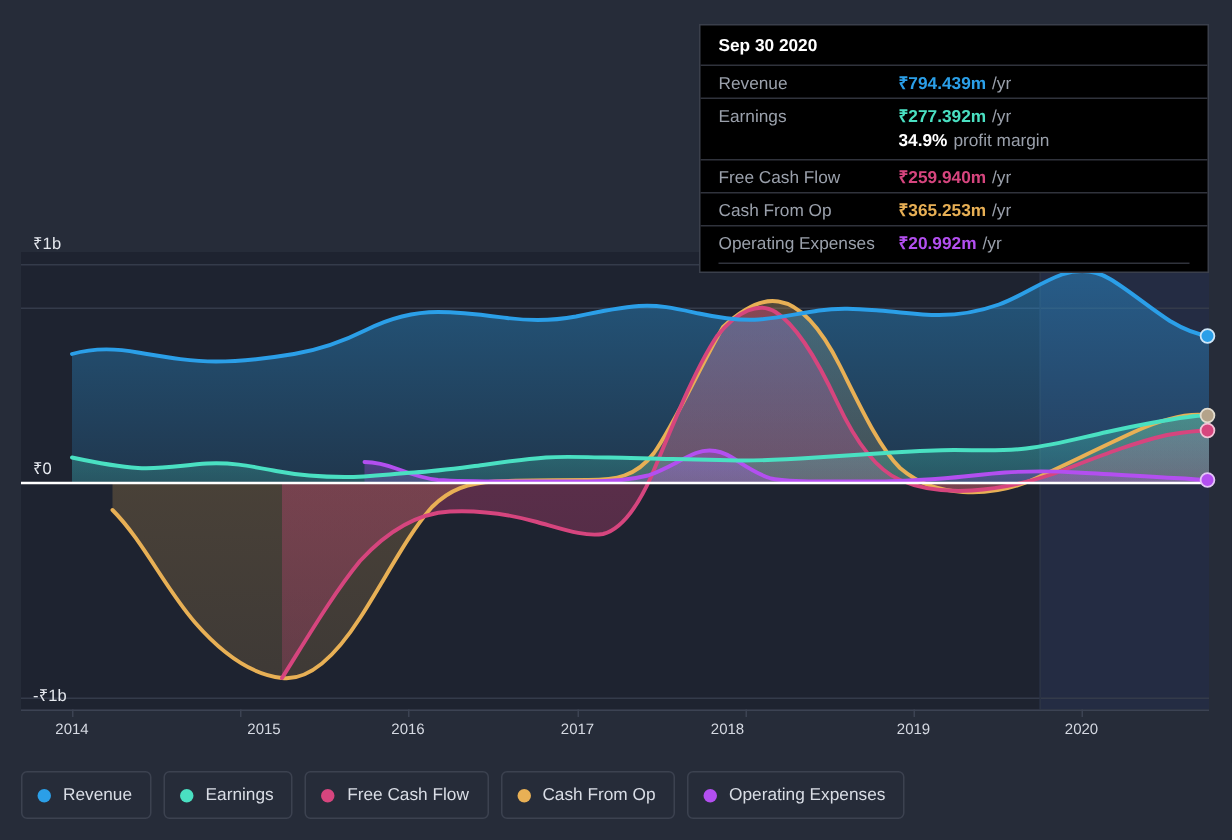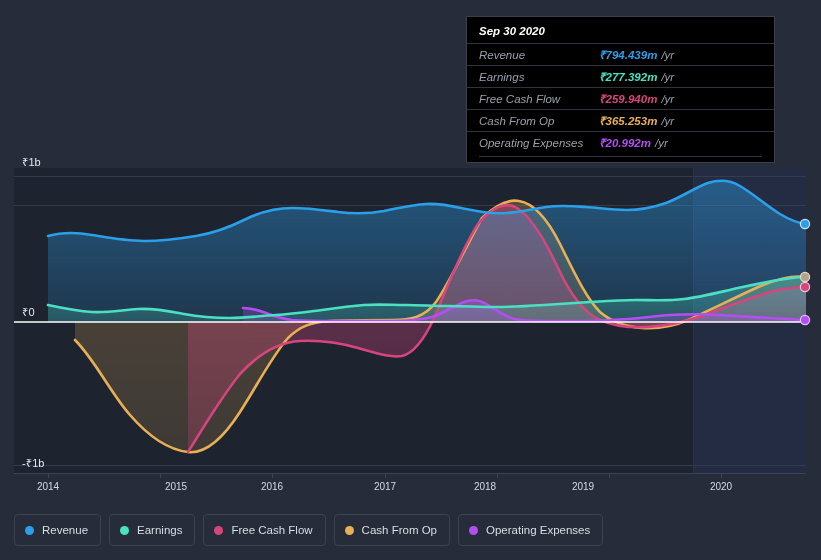"Sep 30 2020" #tooltip { font-style: italic -> none; width: 309px -> 340px }
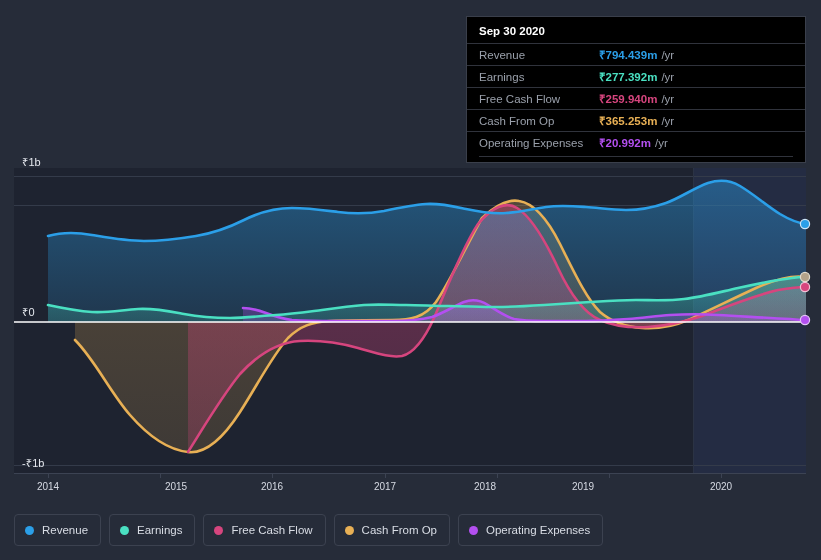"34.9%" div.tt-row { html: none -> <div> <span></span> <span>34.9%</span> <span>profit margin</span> </div> }
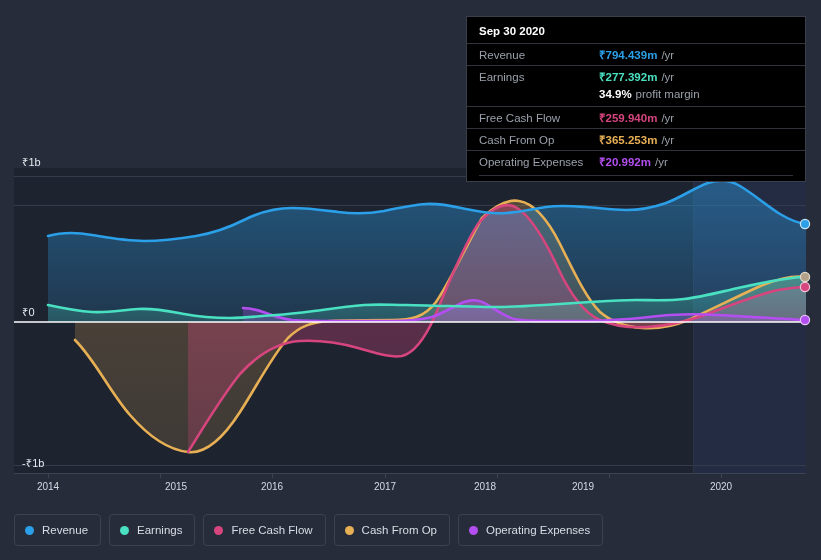"2019" div.x-label { left: 583px -> 609px }
